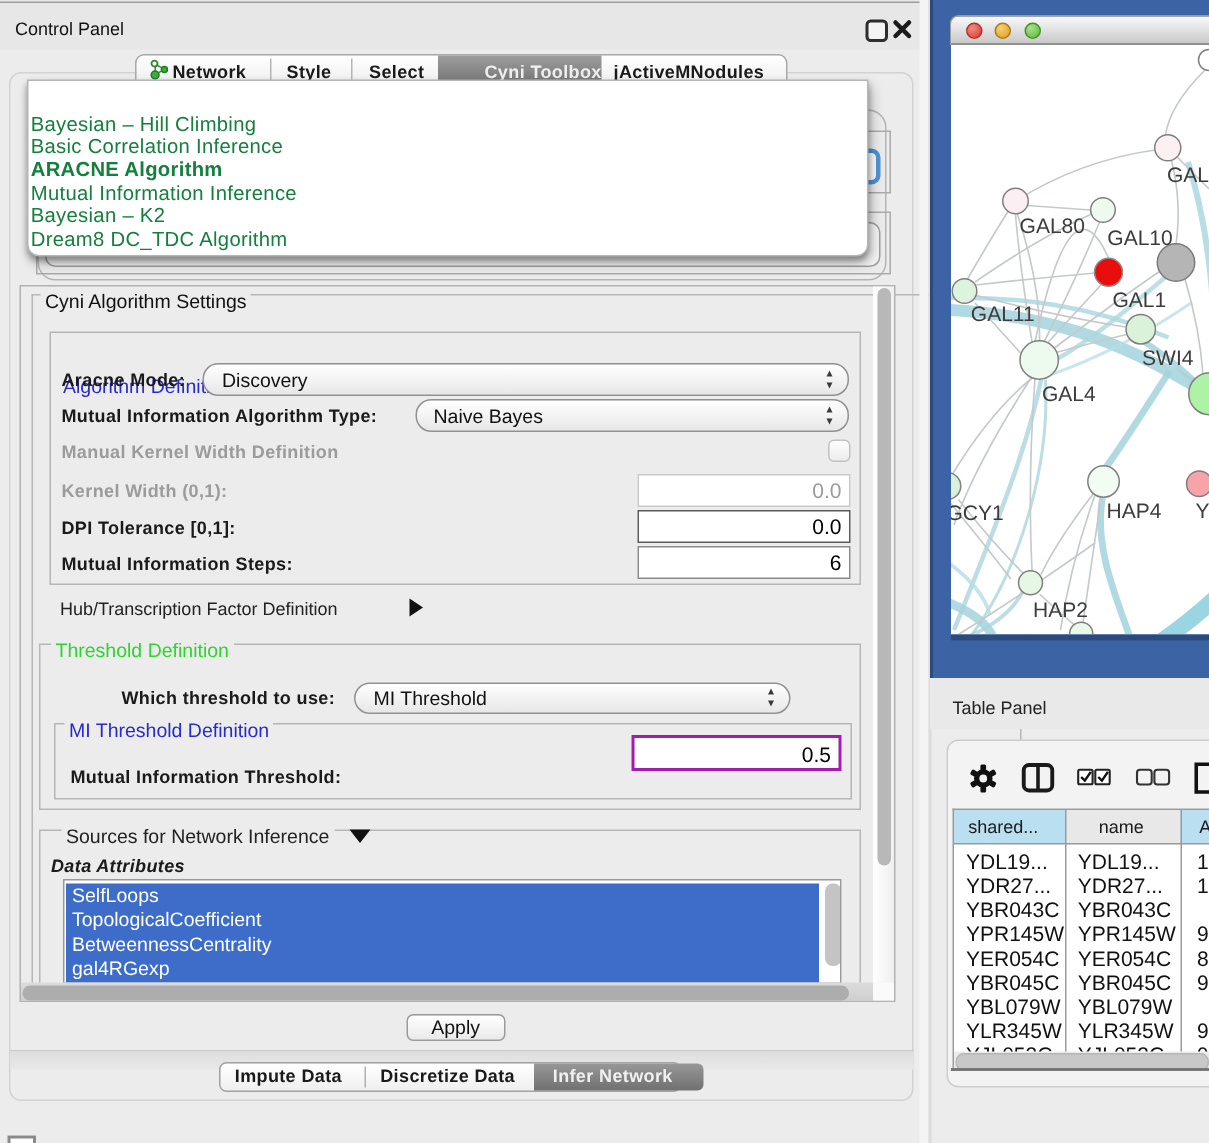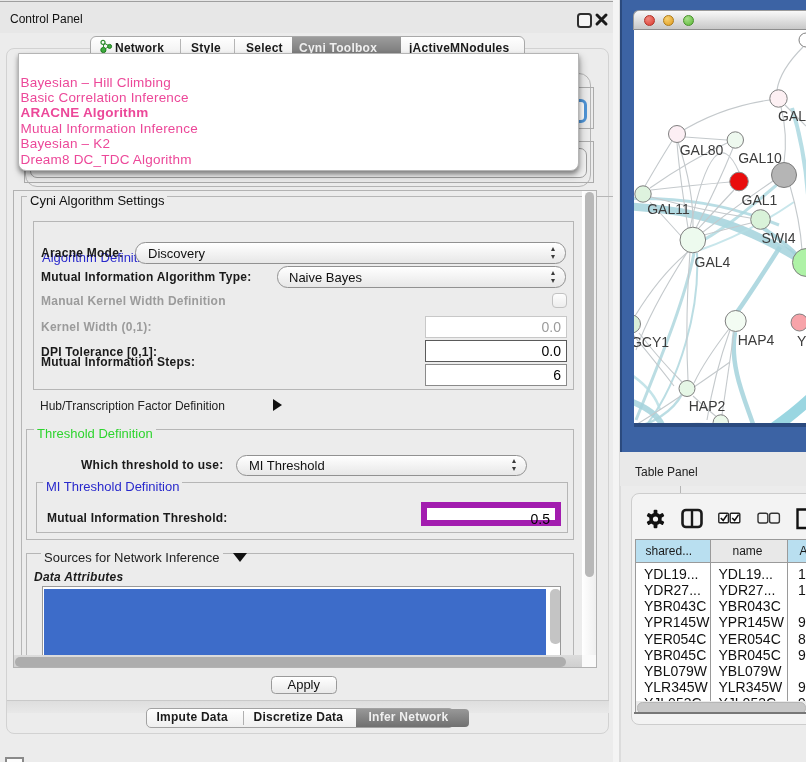"Cyni Toolbox" div.lbl { left: 208px -> 232px }
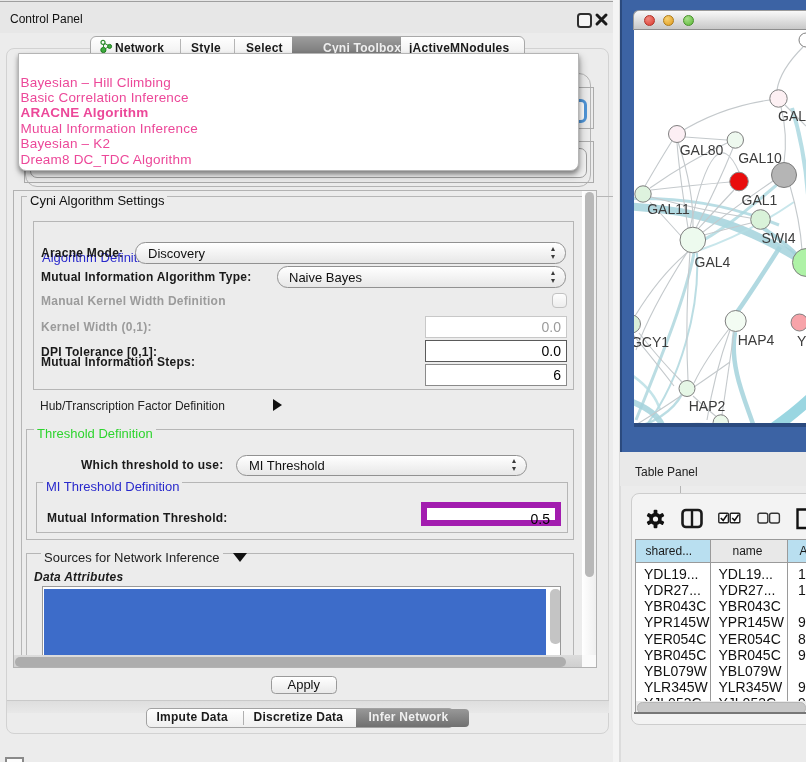"Bayesian – Hill Climbing" div.lbl { color: #ec4899 -> #15803d }
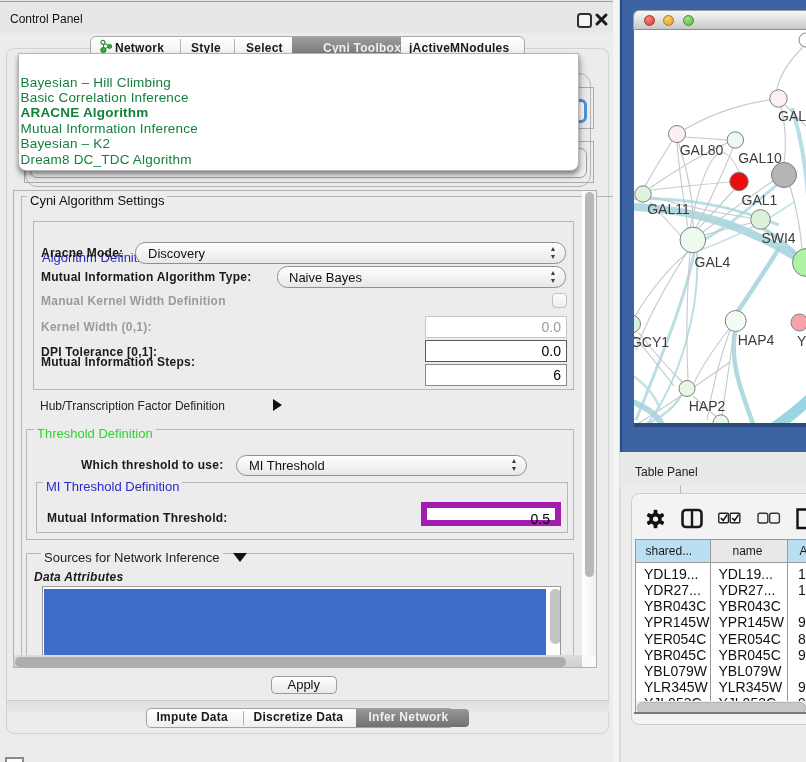"Mutual Information Steps:" div.lbl { top: 355px -> 369px }
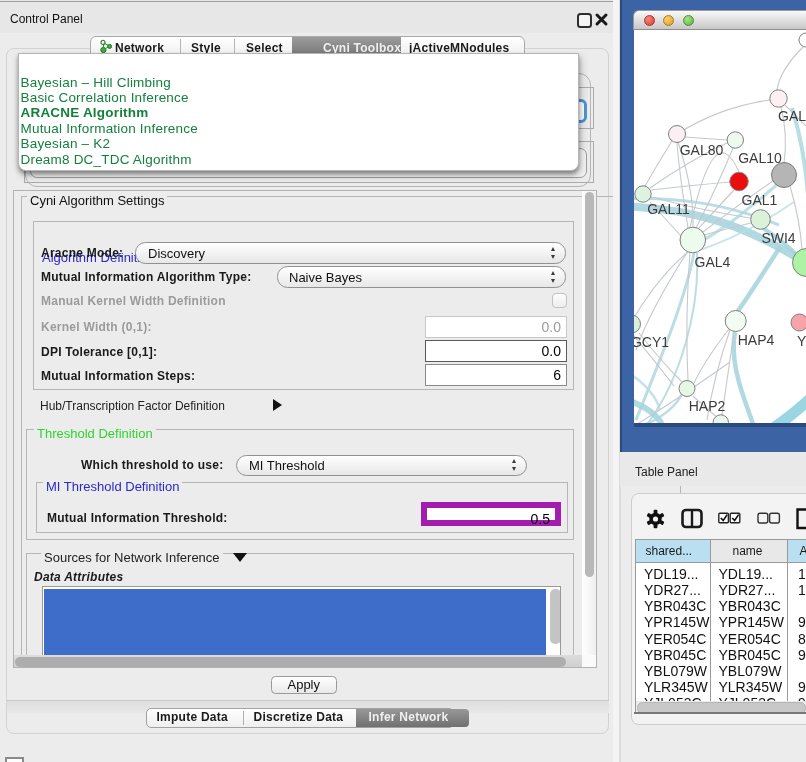"0.5" div.tfield { border: 6px solid #a21caf -> 2px solid #a21caf; top: 502px -> 490px }
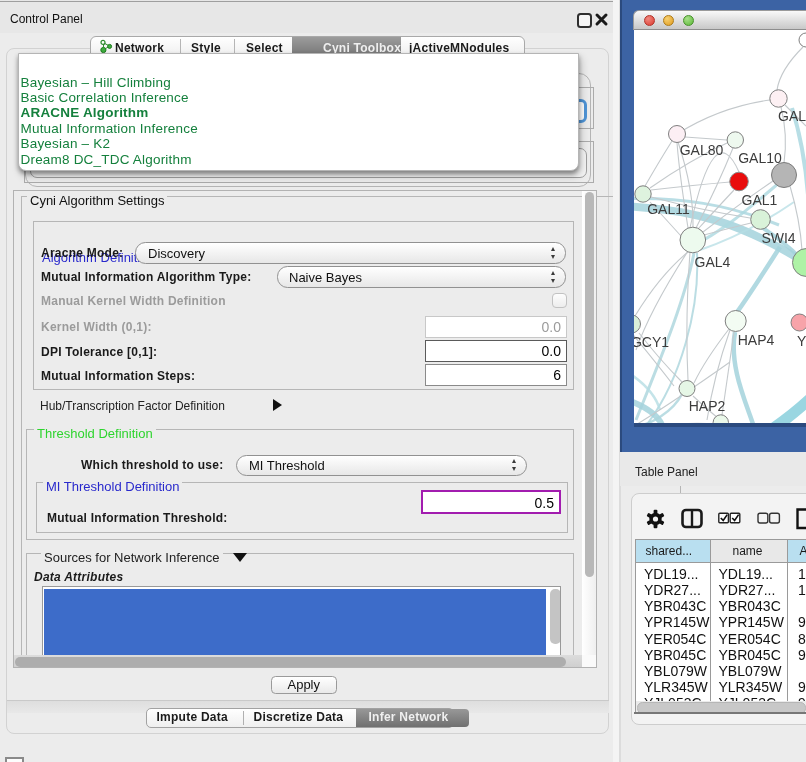"SelfLoops" div.ab { html: none -> <div>SelfLoops<br>TopologicalCoefficient<br>BetweennessCentrality<br>gal4RGexp</div> }
